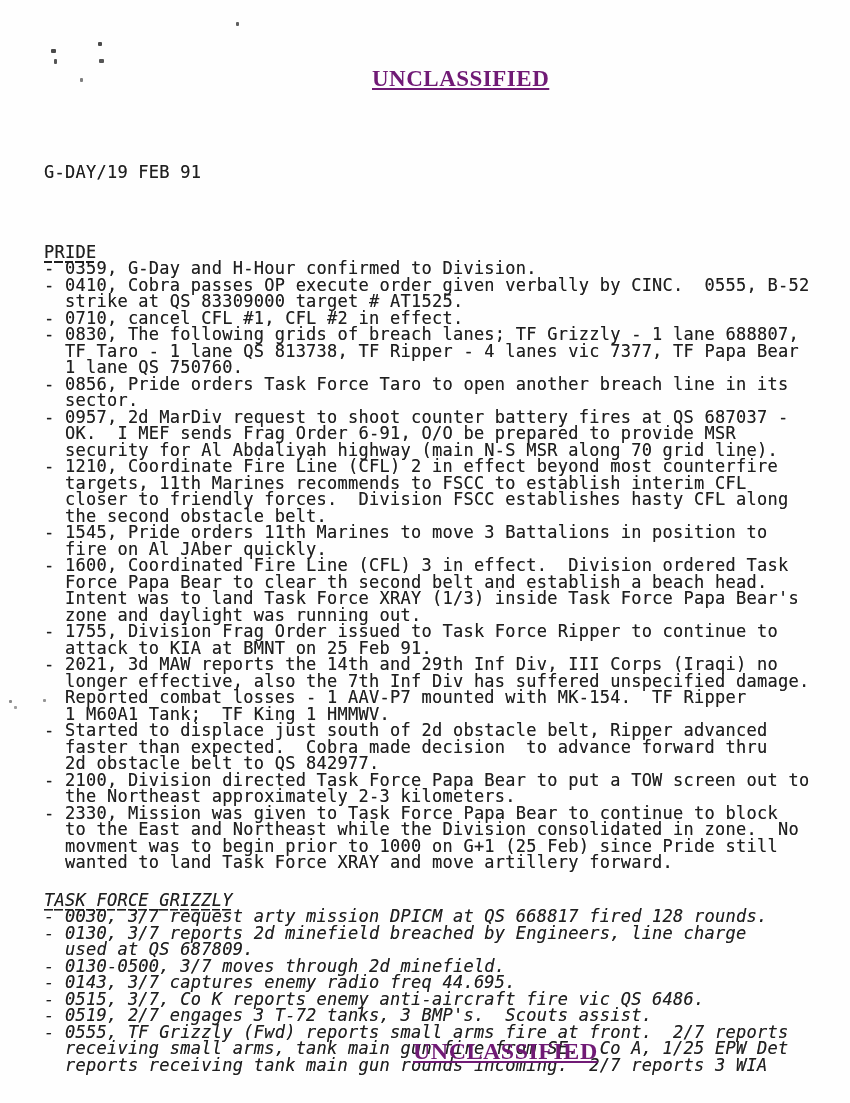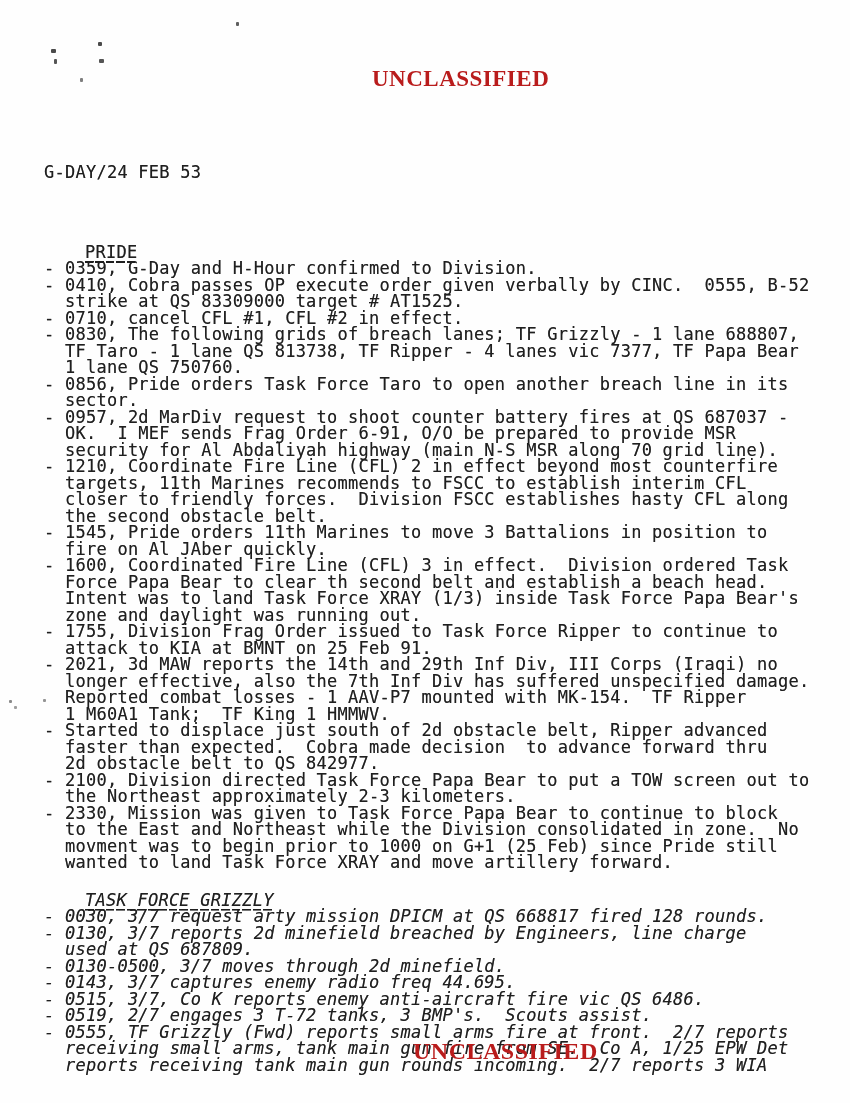"UNCLASSIFIED" .classification { color: #b91c1c -> #701a75; text-decoration: none -> underline }
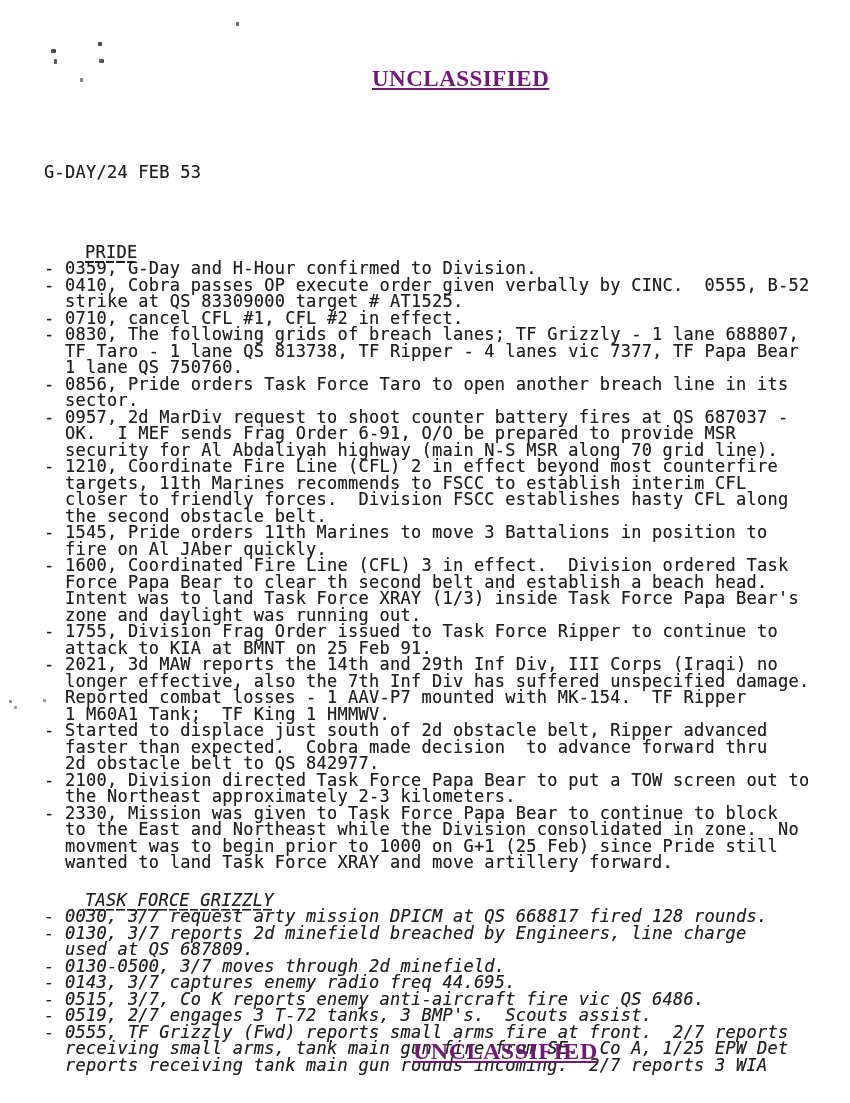"G-DAY/24 FEB 53" div.date-line { text: G-DAY/24 FEB 53 -> G-DAY/19 FEB 91 }
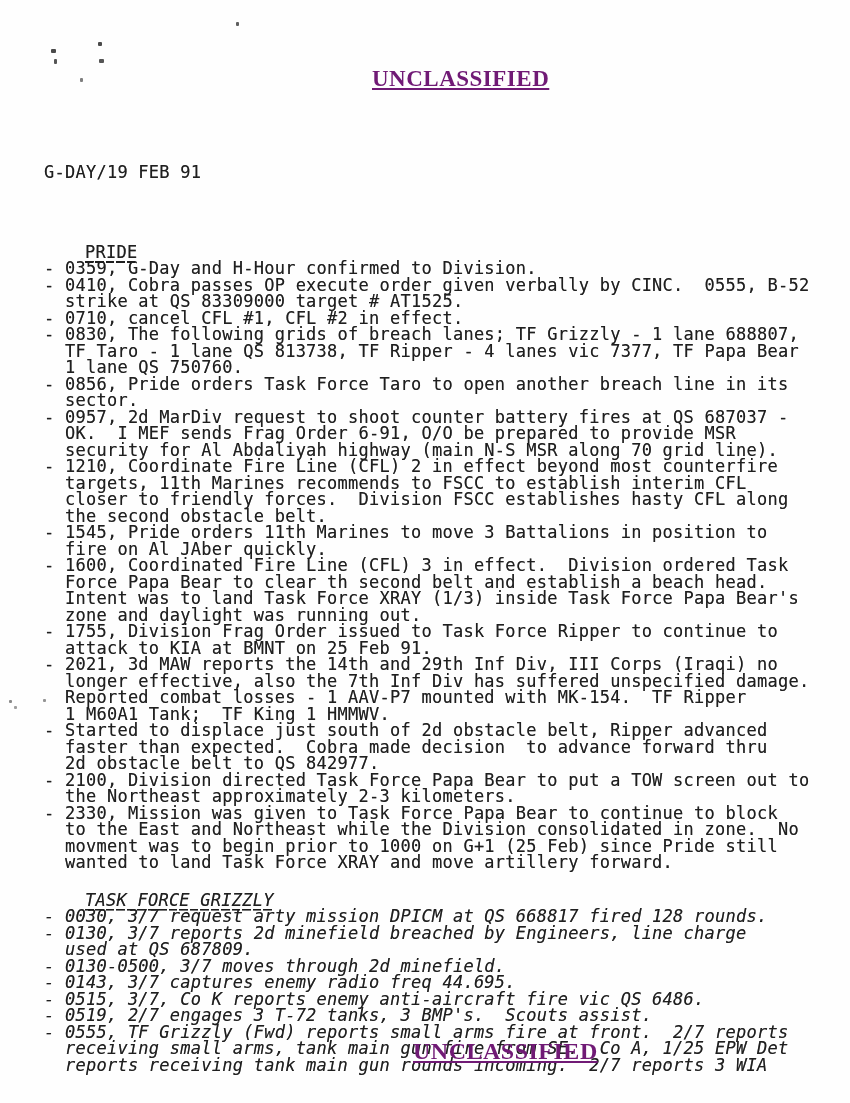"PRIDE" .section-title span { margin-left: 41px -> none }
